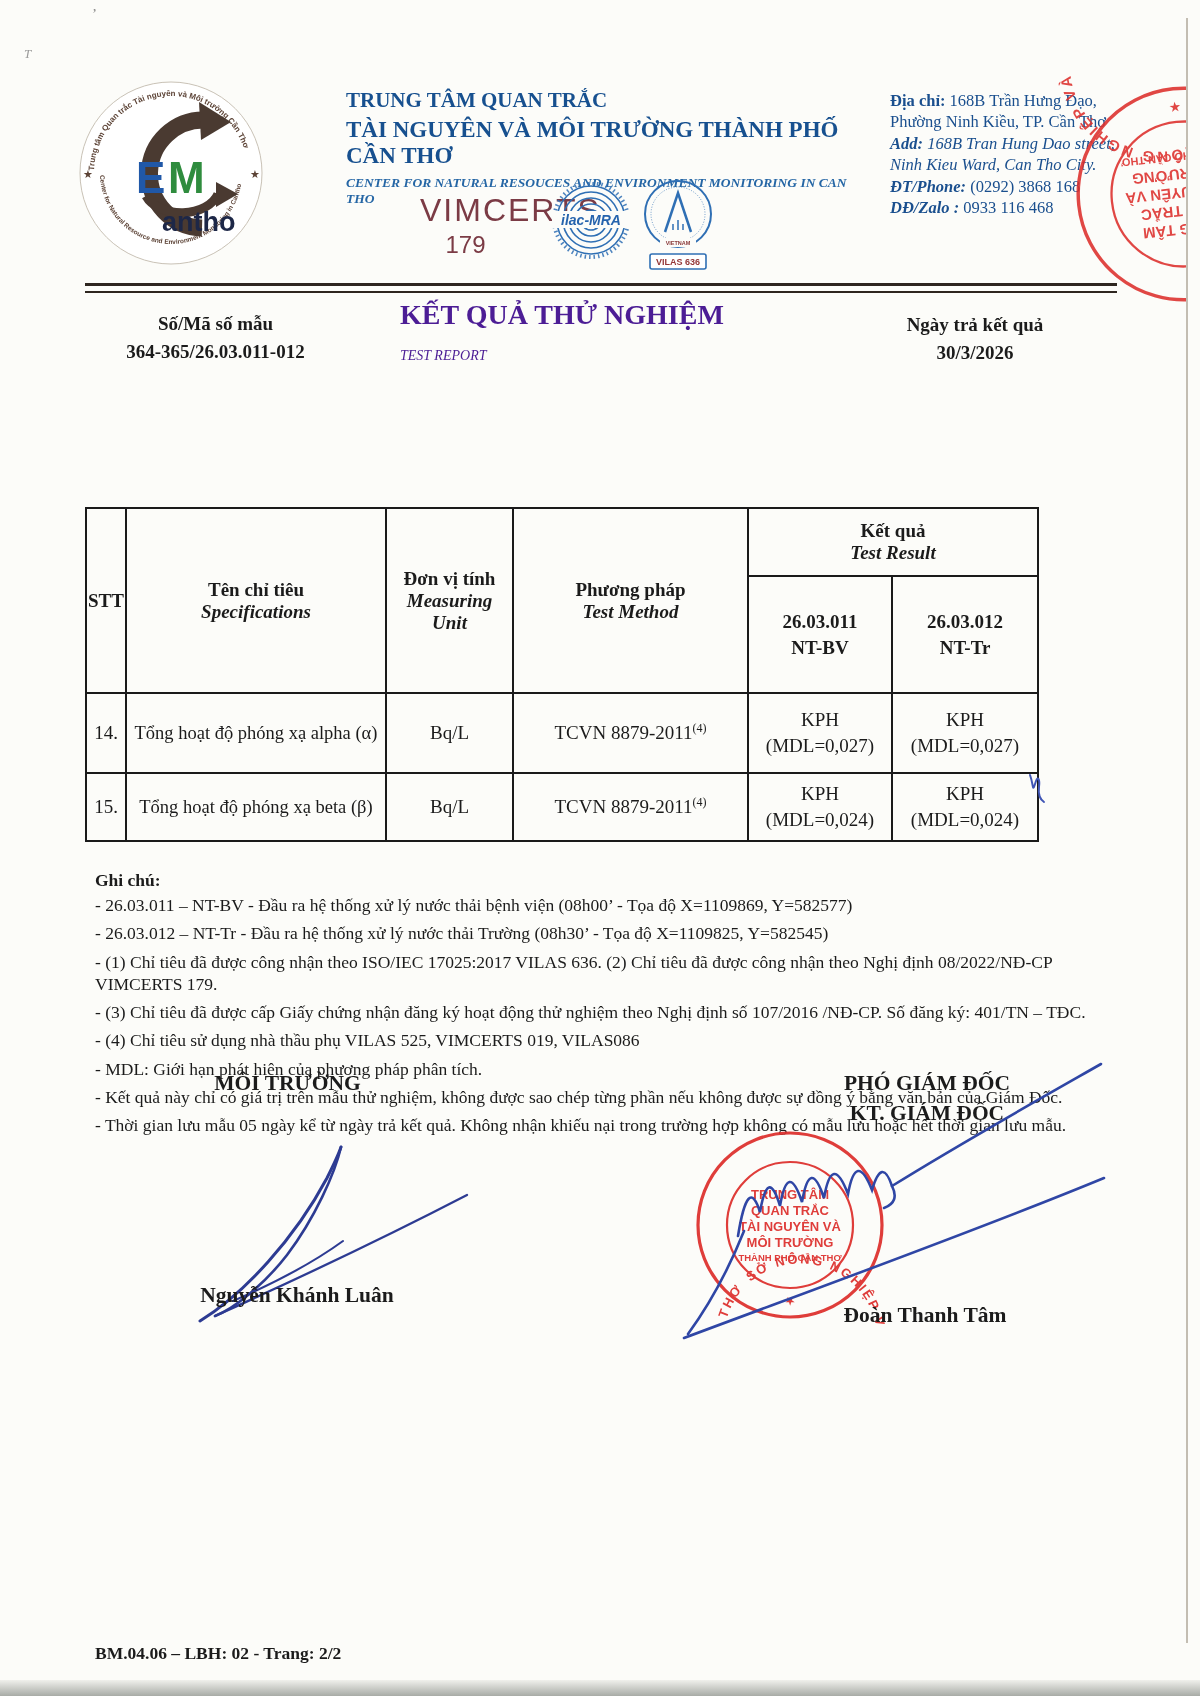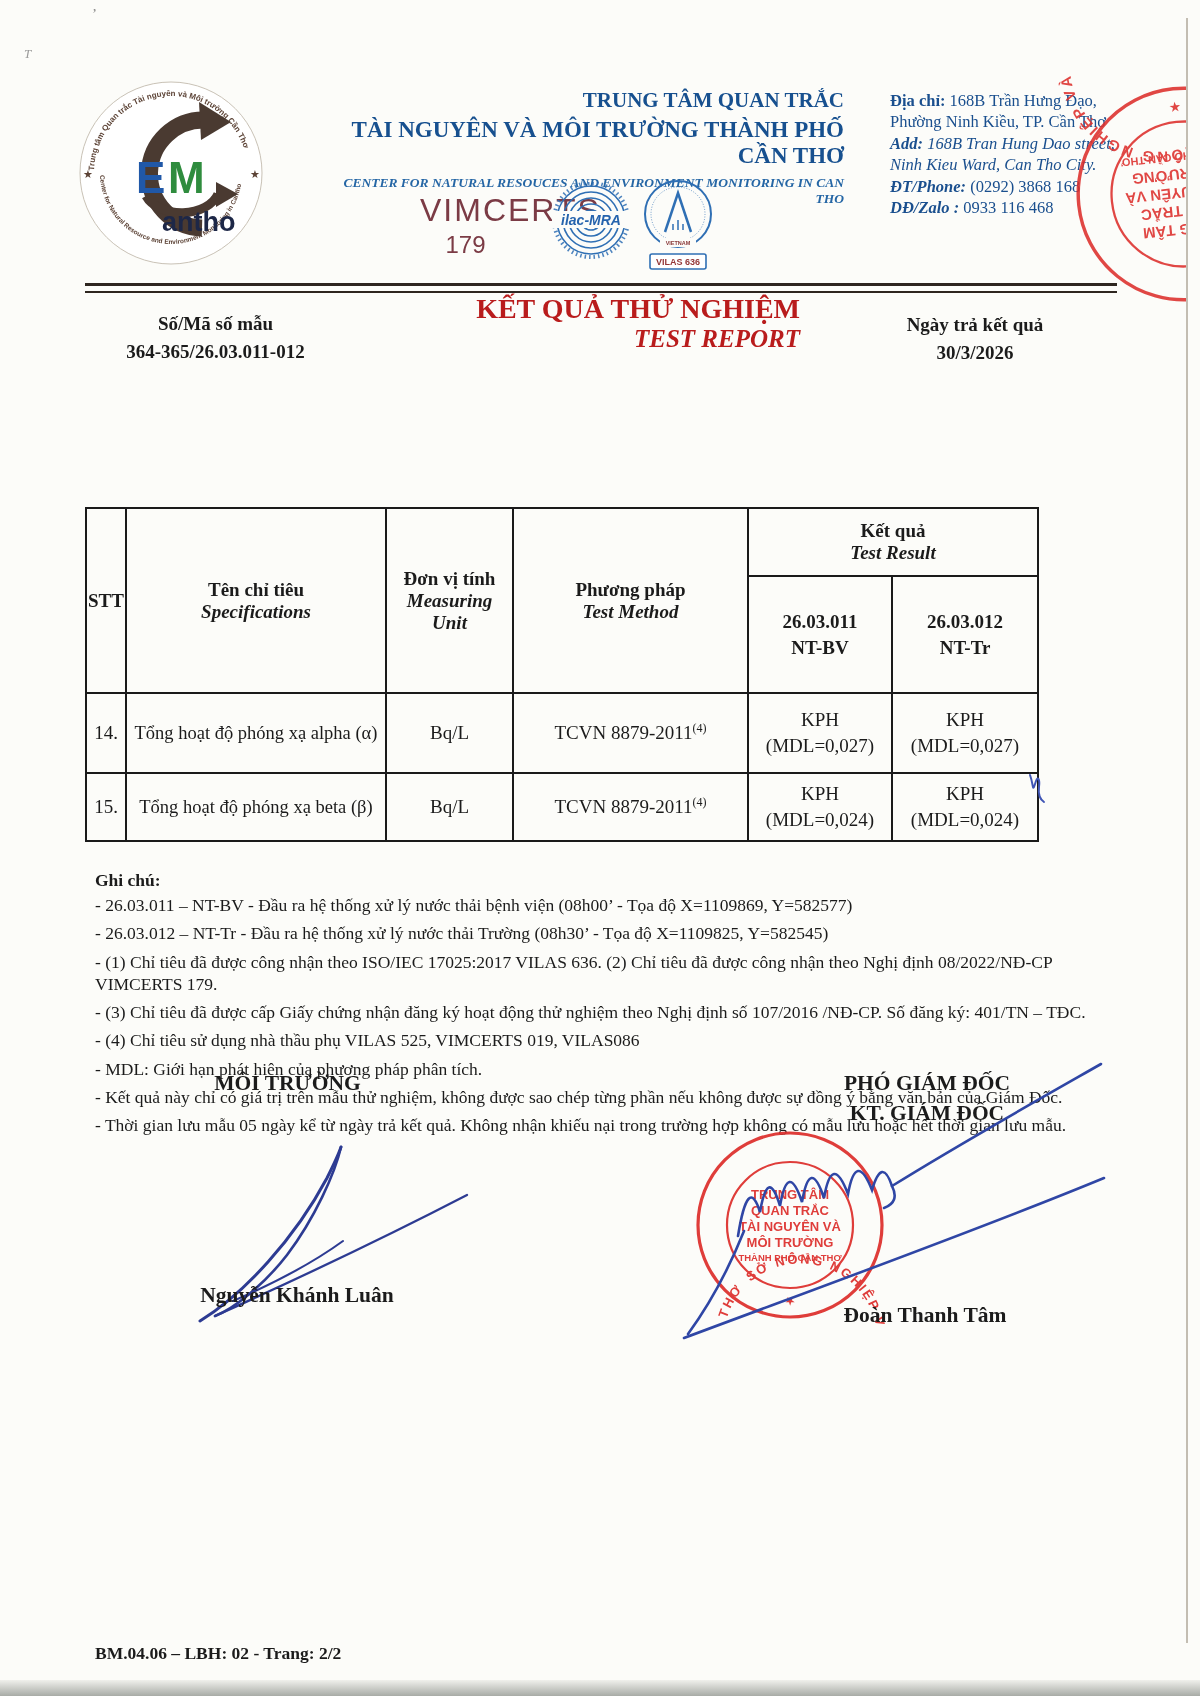"TRUNG TÂM QUAN TRẮC" .org-block { left: 329px -> 346px; text-align: right -> left }
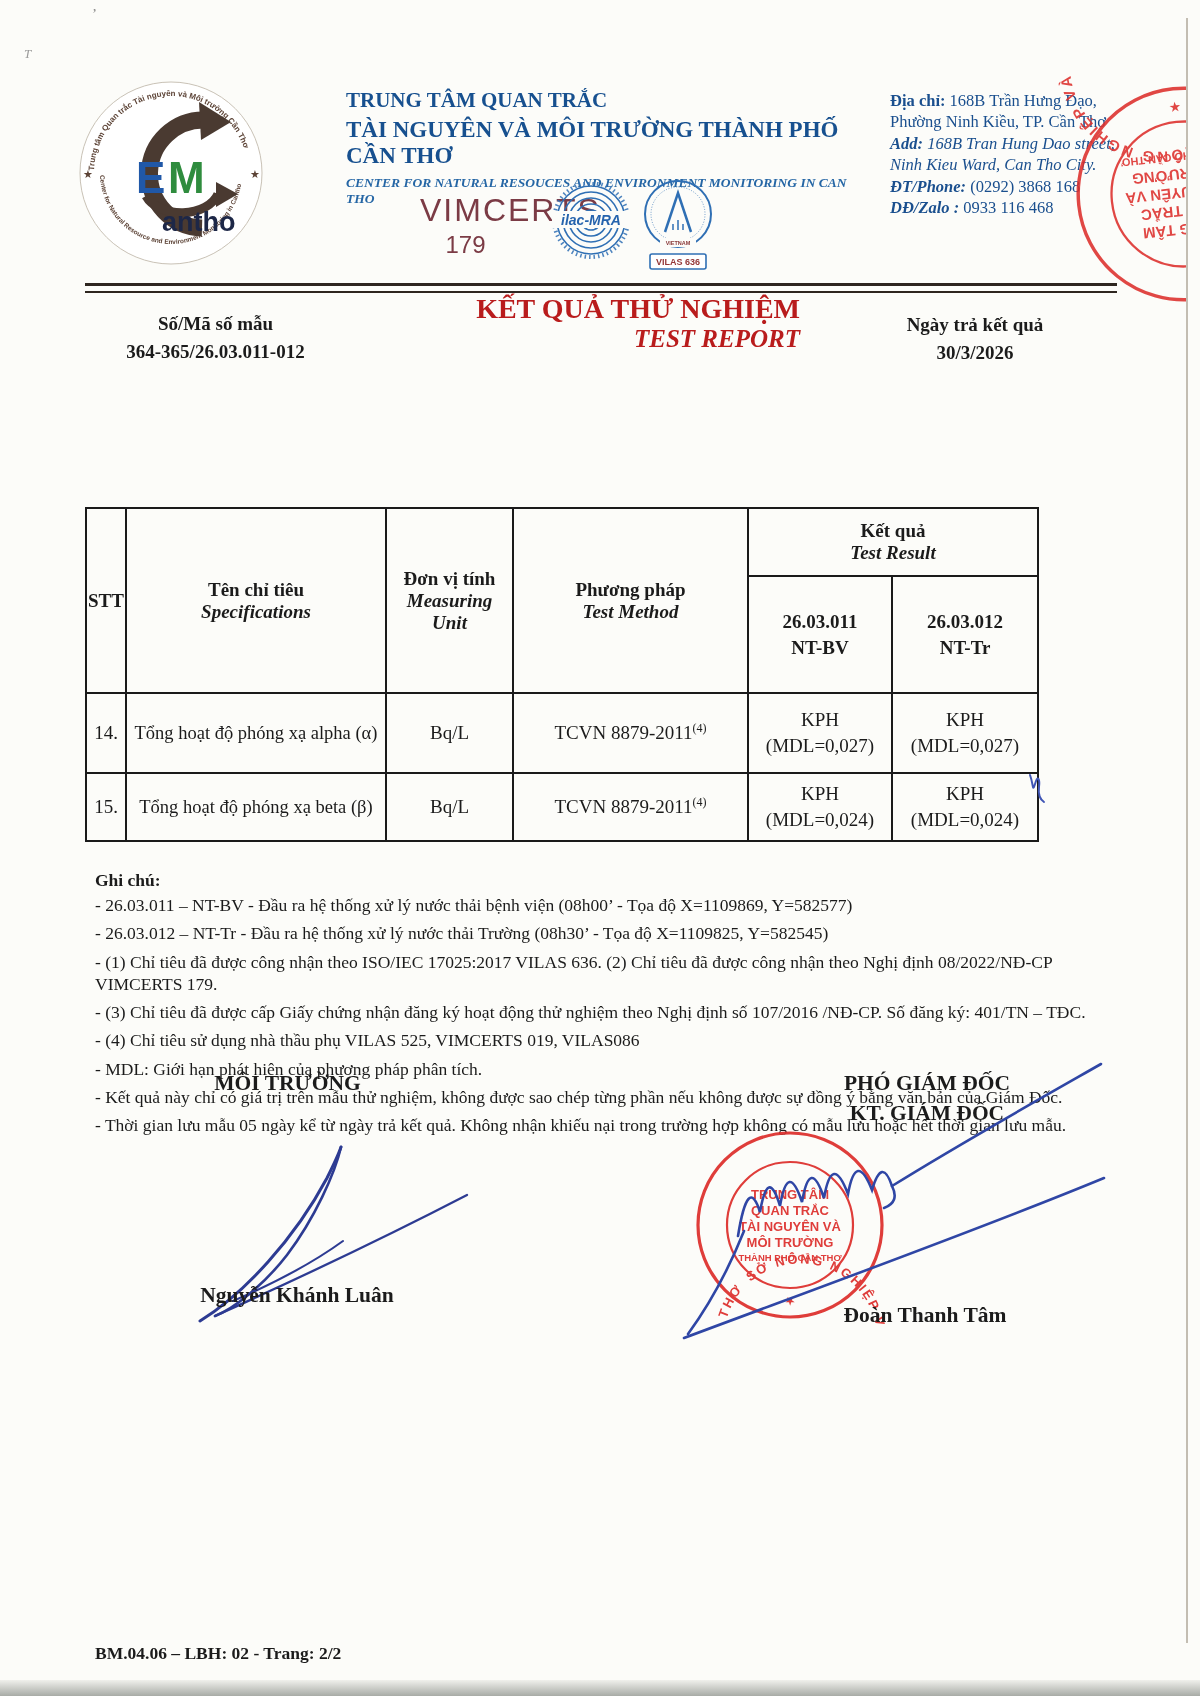"KẾT QUẢ THỬ NGHIỆM" .main-title { color: #b91c1c -> #4c1d95; text-align: right -> left; top: 293px -> 299px }
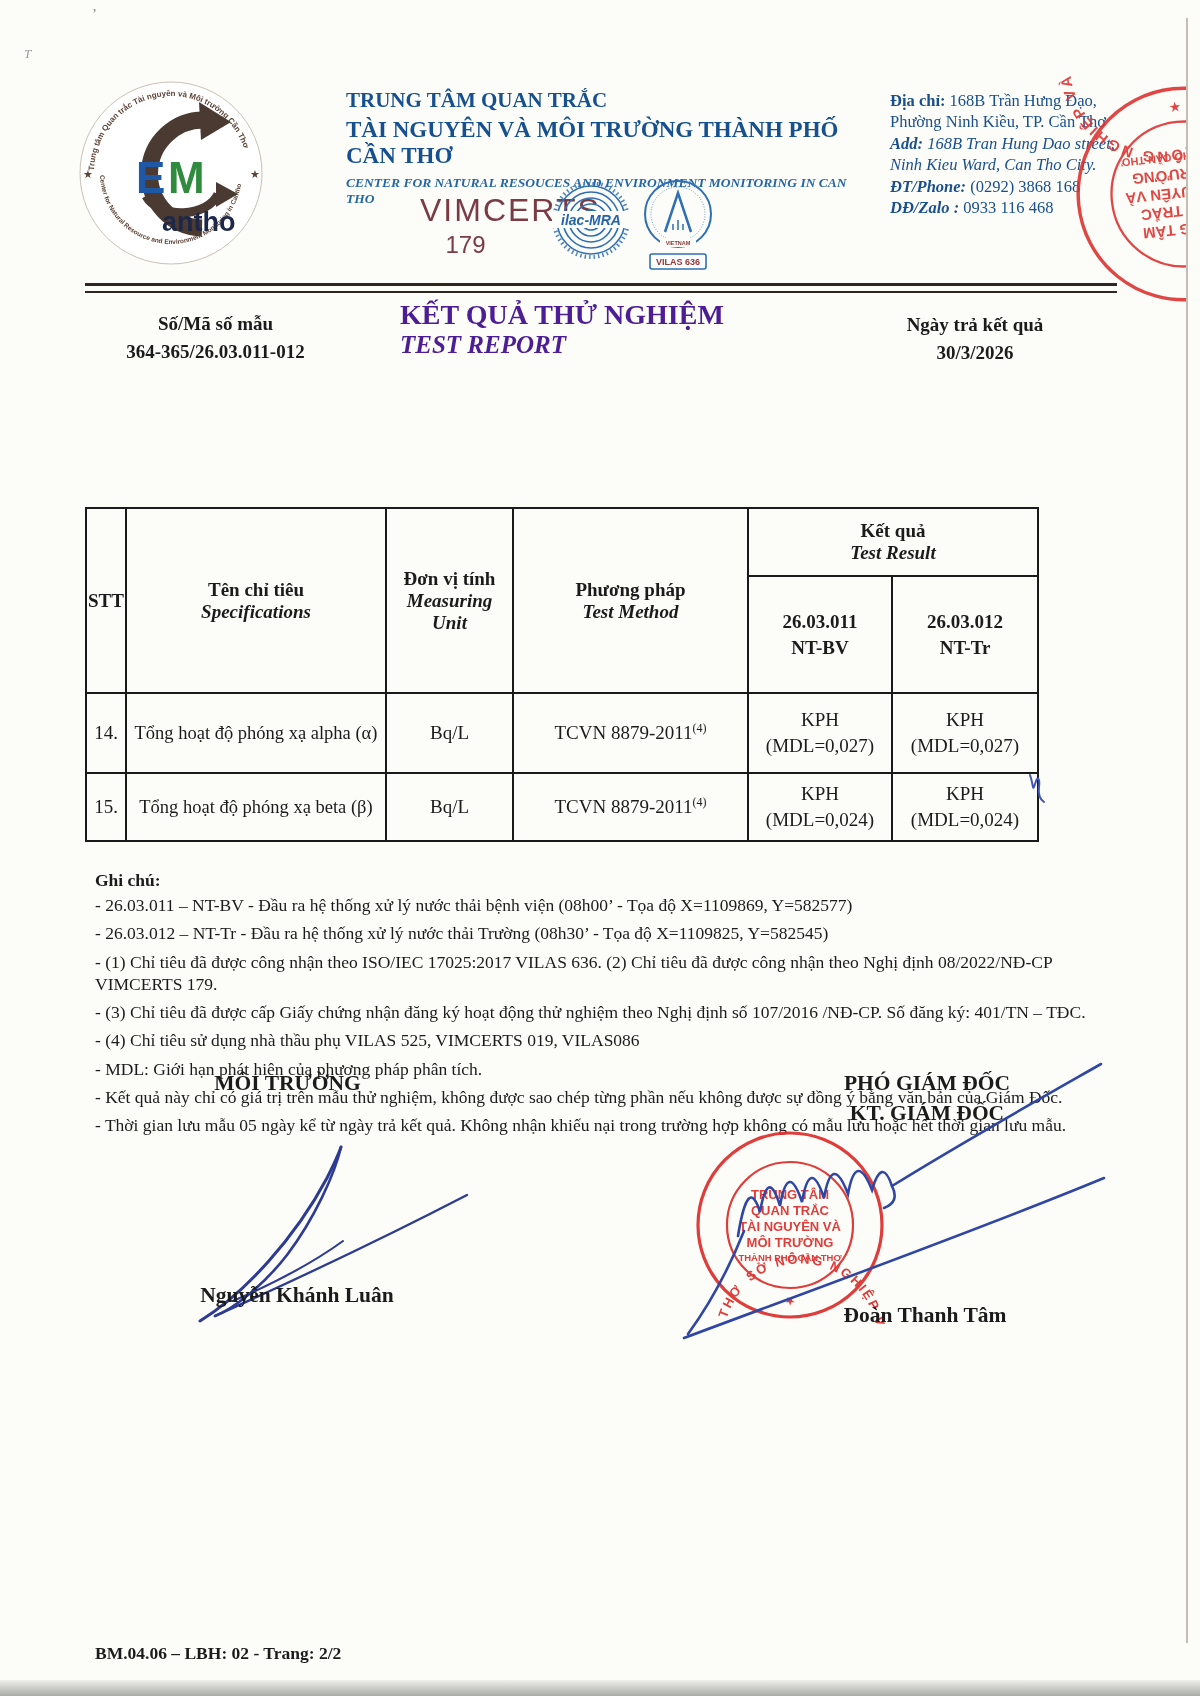"TEST REPORT" .main-title .t2 { font-size: 25px -> 14px; font-weight: bold -> normal; margin-top: 0 -> 17px }
